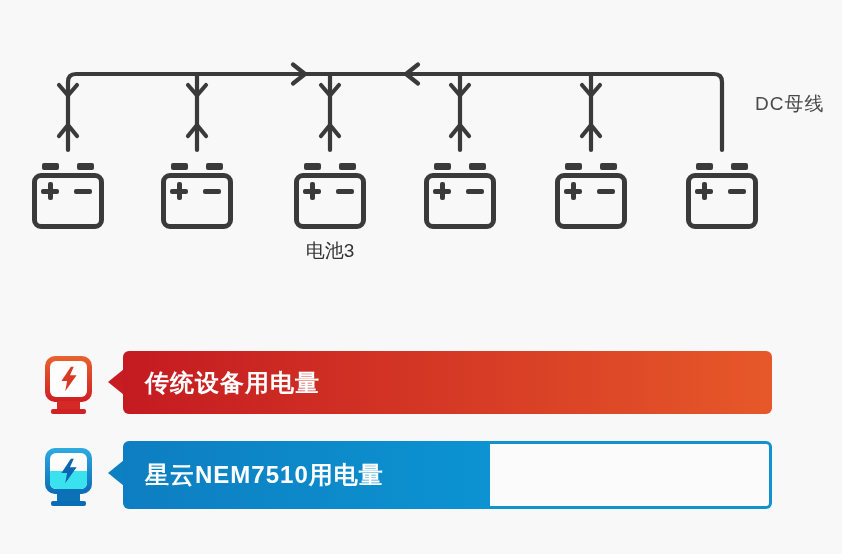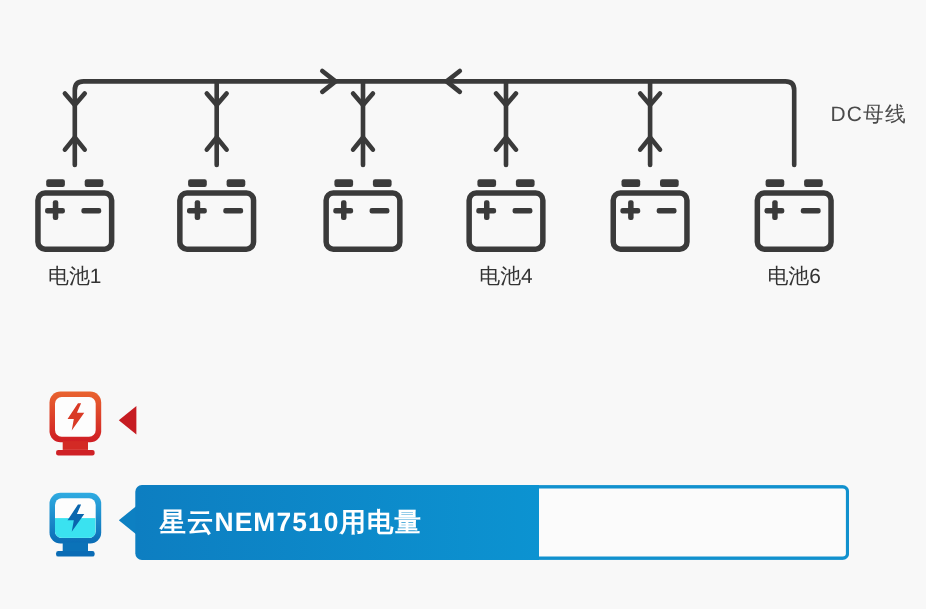"电池1" div.battery-label { html: <div>电池1</div> -> none }
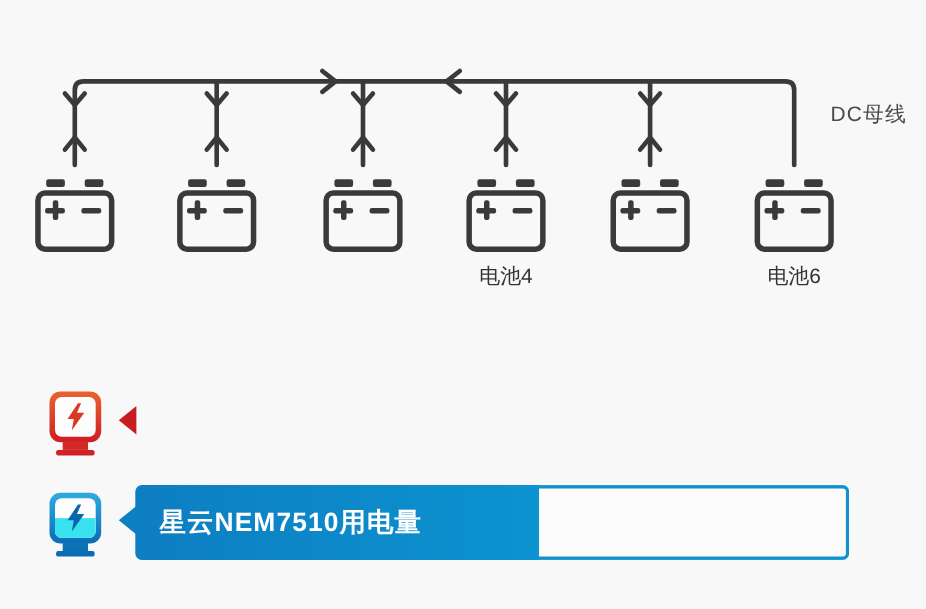"电池3" div.battery-label { html: none -> <div>电池3</div> }
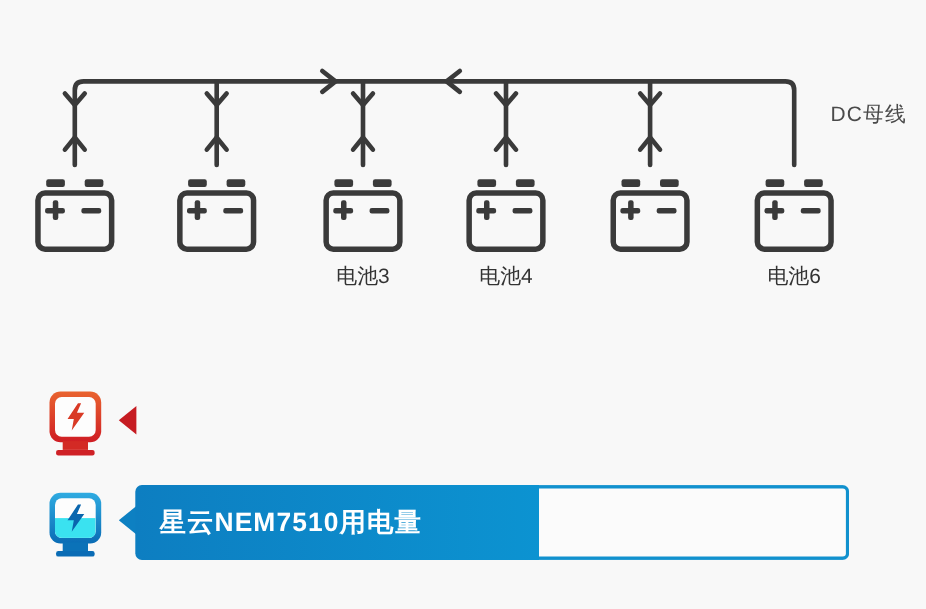"电池4" div.battery-label { html: <div>电池4</div> -> none }
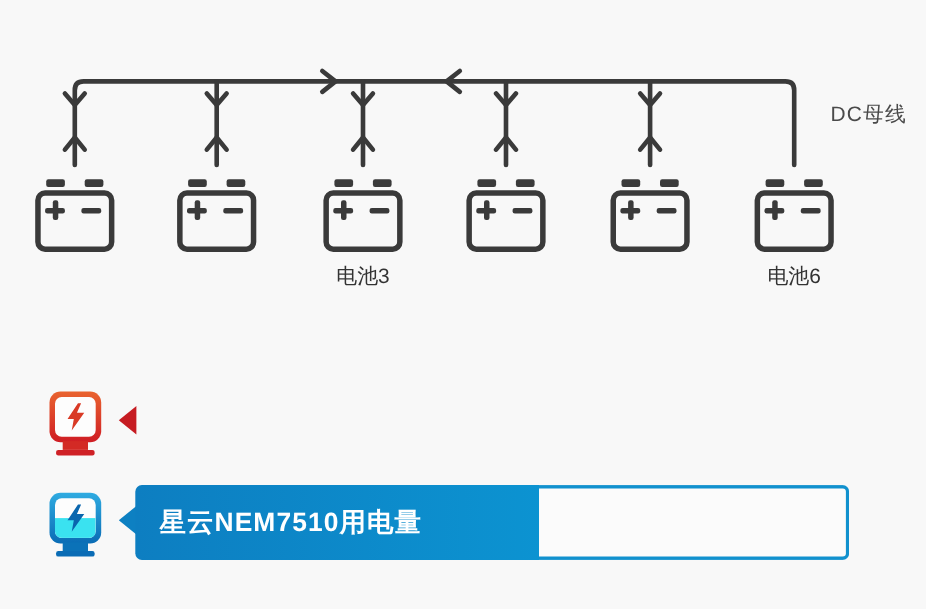"电池6" div.battery-label { html: <div>电池6</div> -> none }
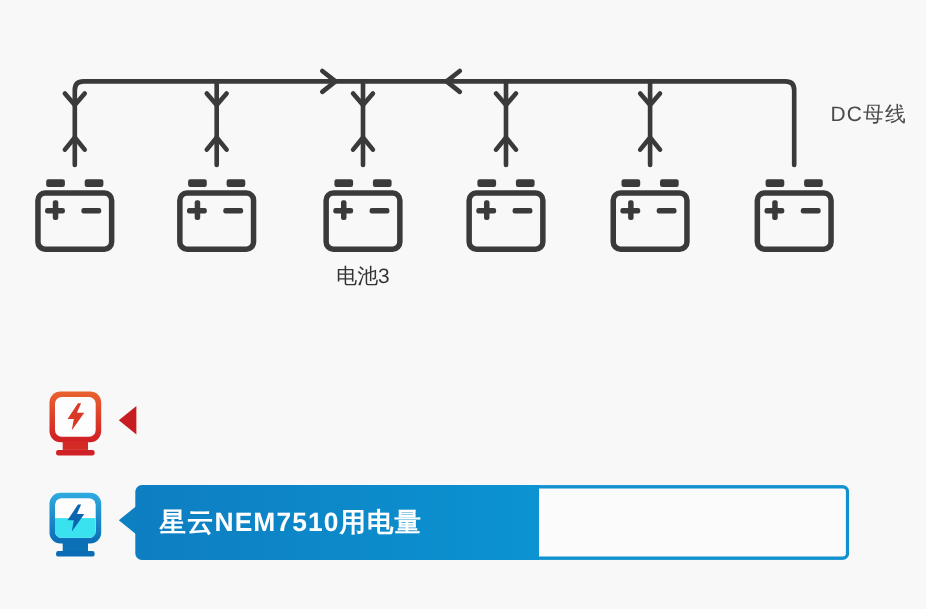"传统设备用电量" div.hbar { html: none -> <div> <div></div> <div>传统设备用电量</div> </div> }
